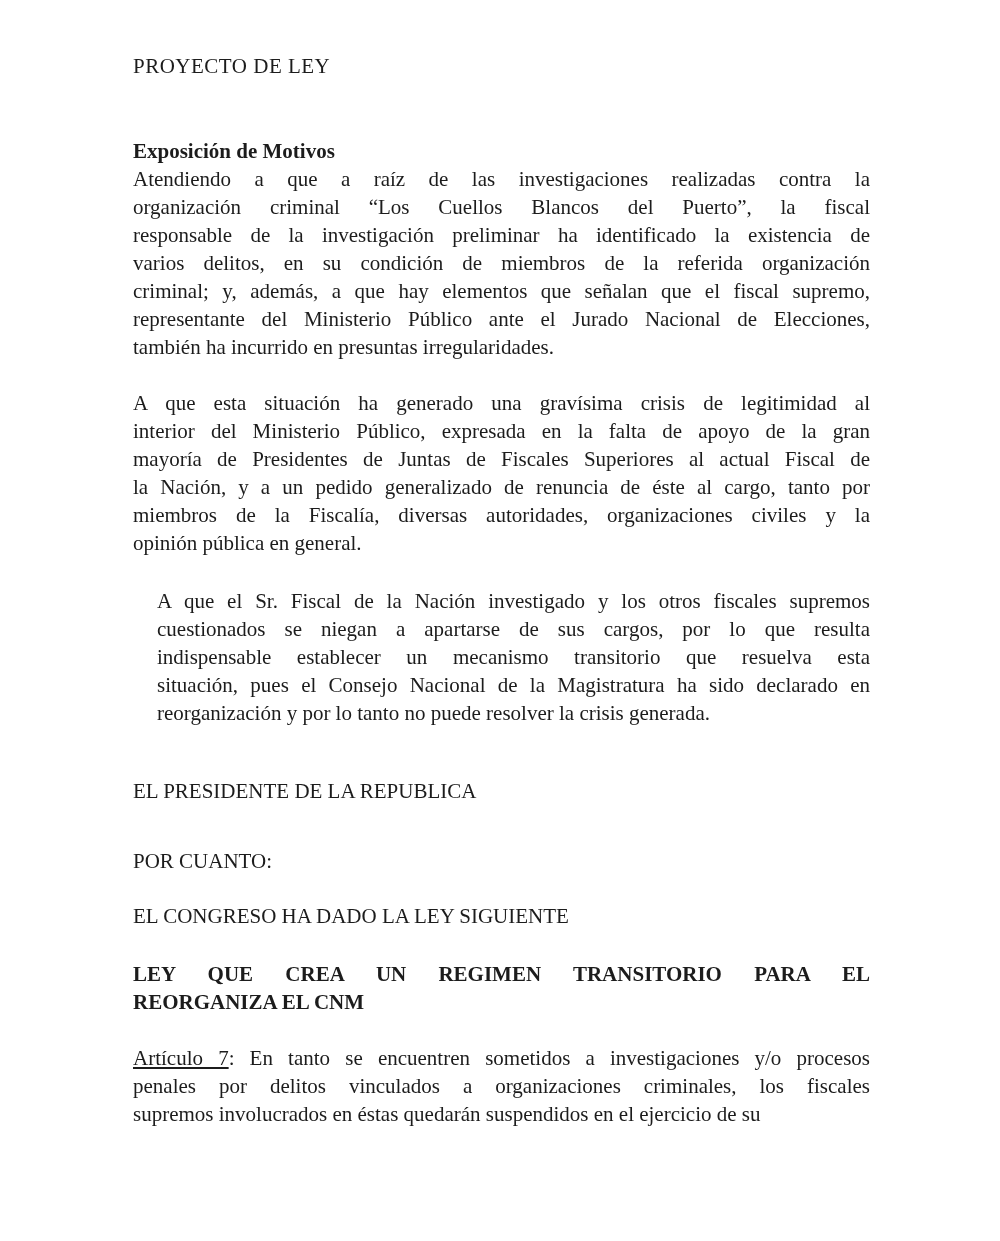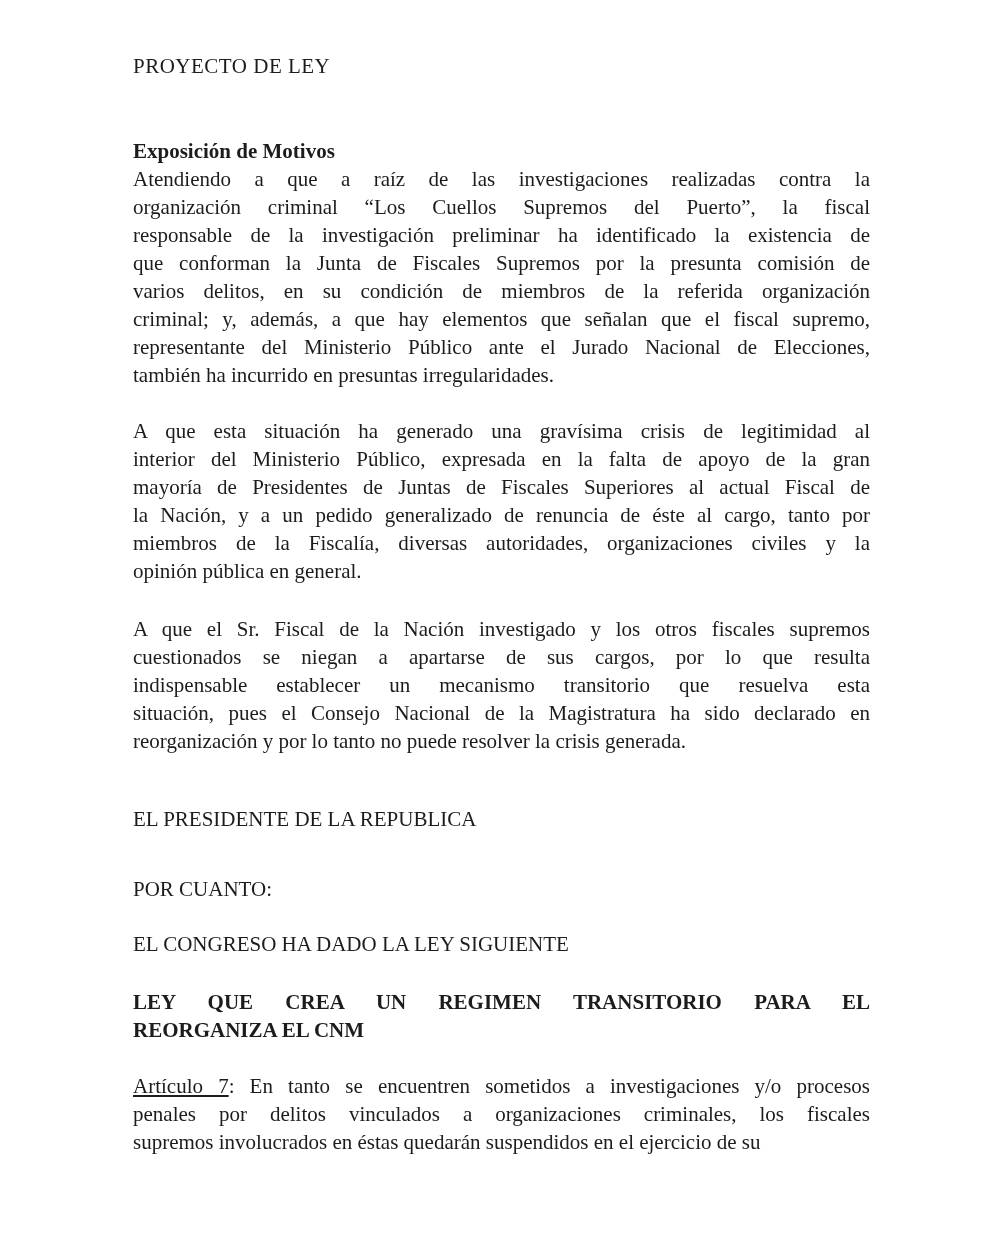"organización criminal “Los Cuellos" div.jline { text: Supremos -> Blancos }
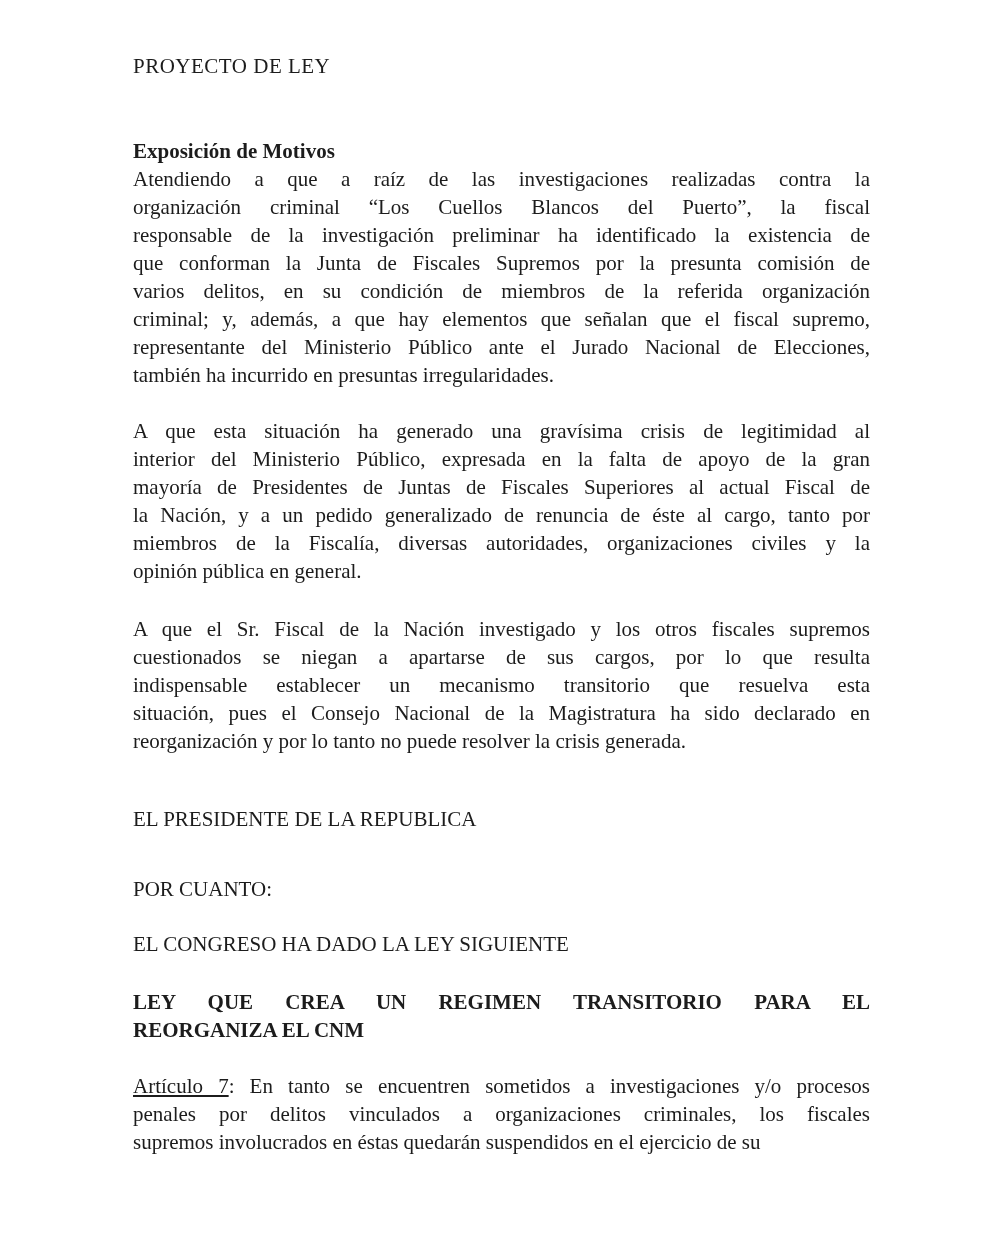"que conforman la Junta de" div.jline { html: <div>que conforman la Junta de Fiscales Supremos por la presunta comisión de</div> -> none }
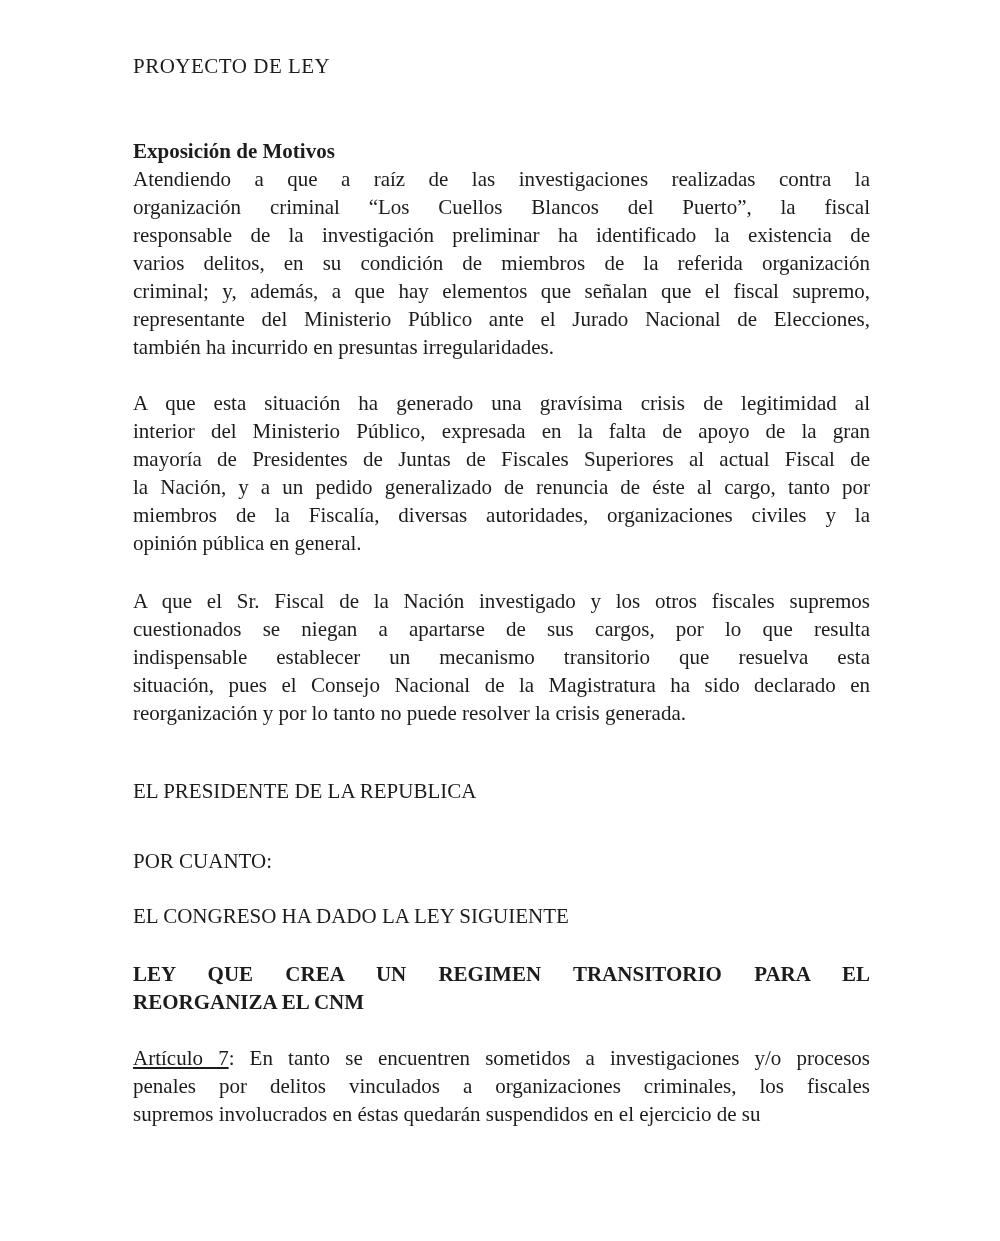"A que el Sr. Fiscal" .para-3 { margin-left: none -> 24px }
